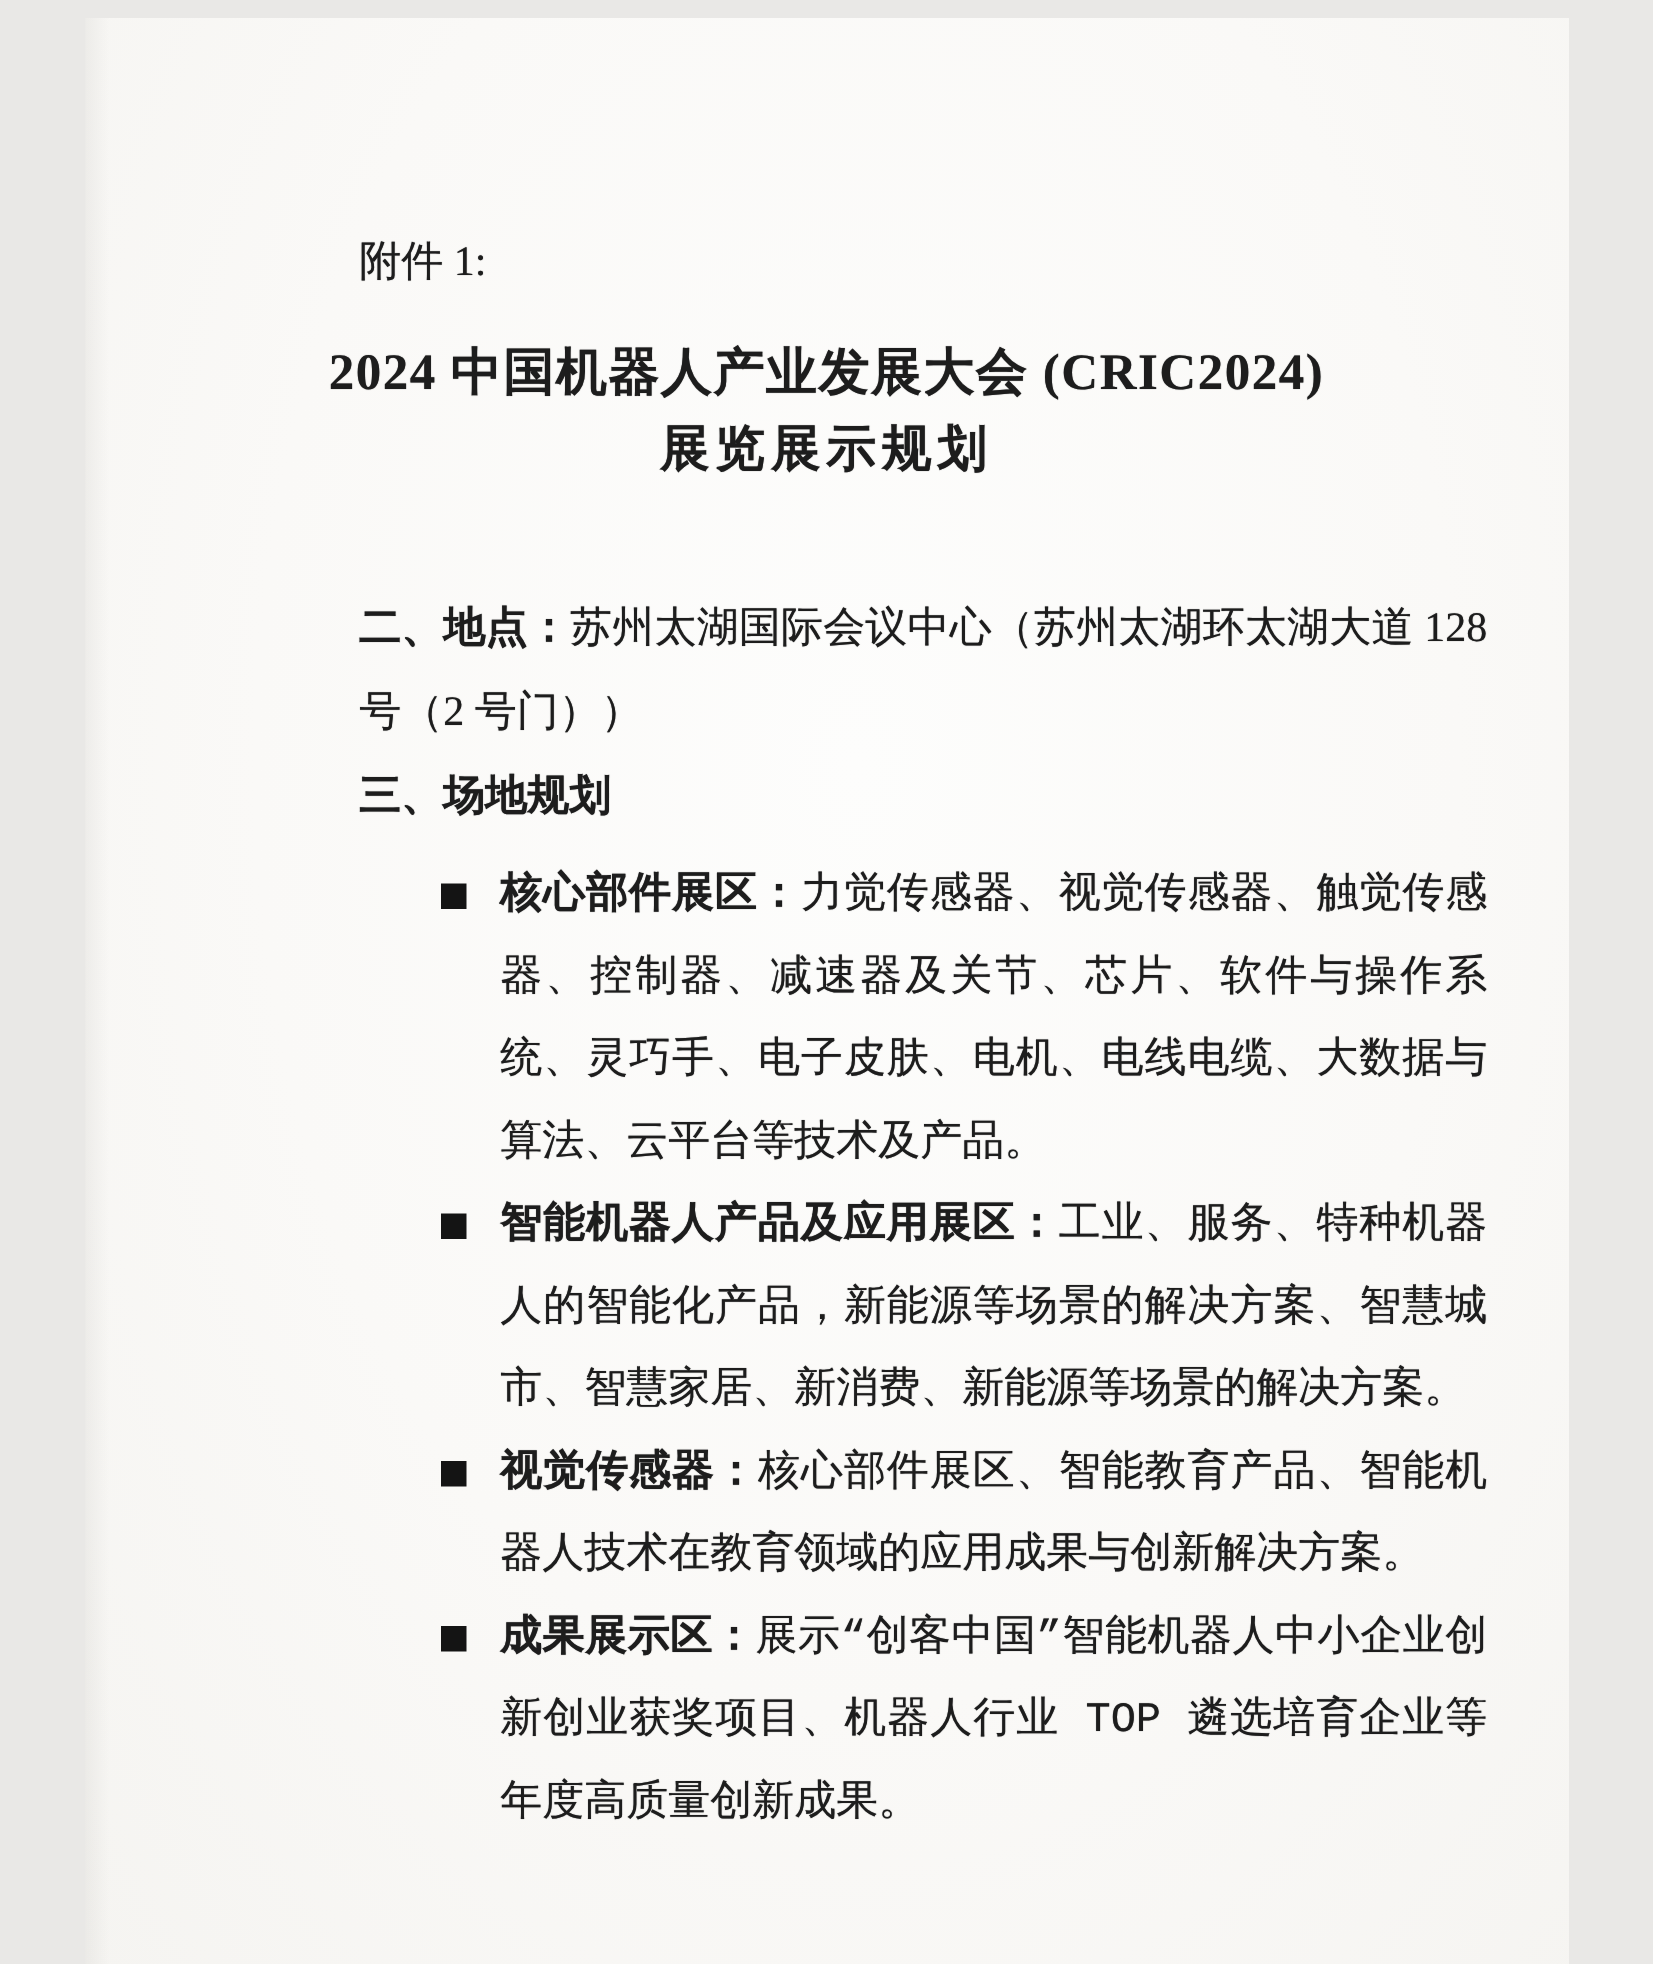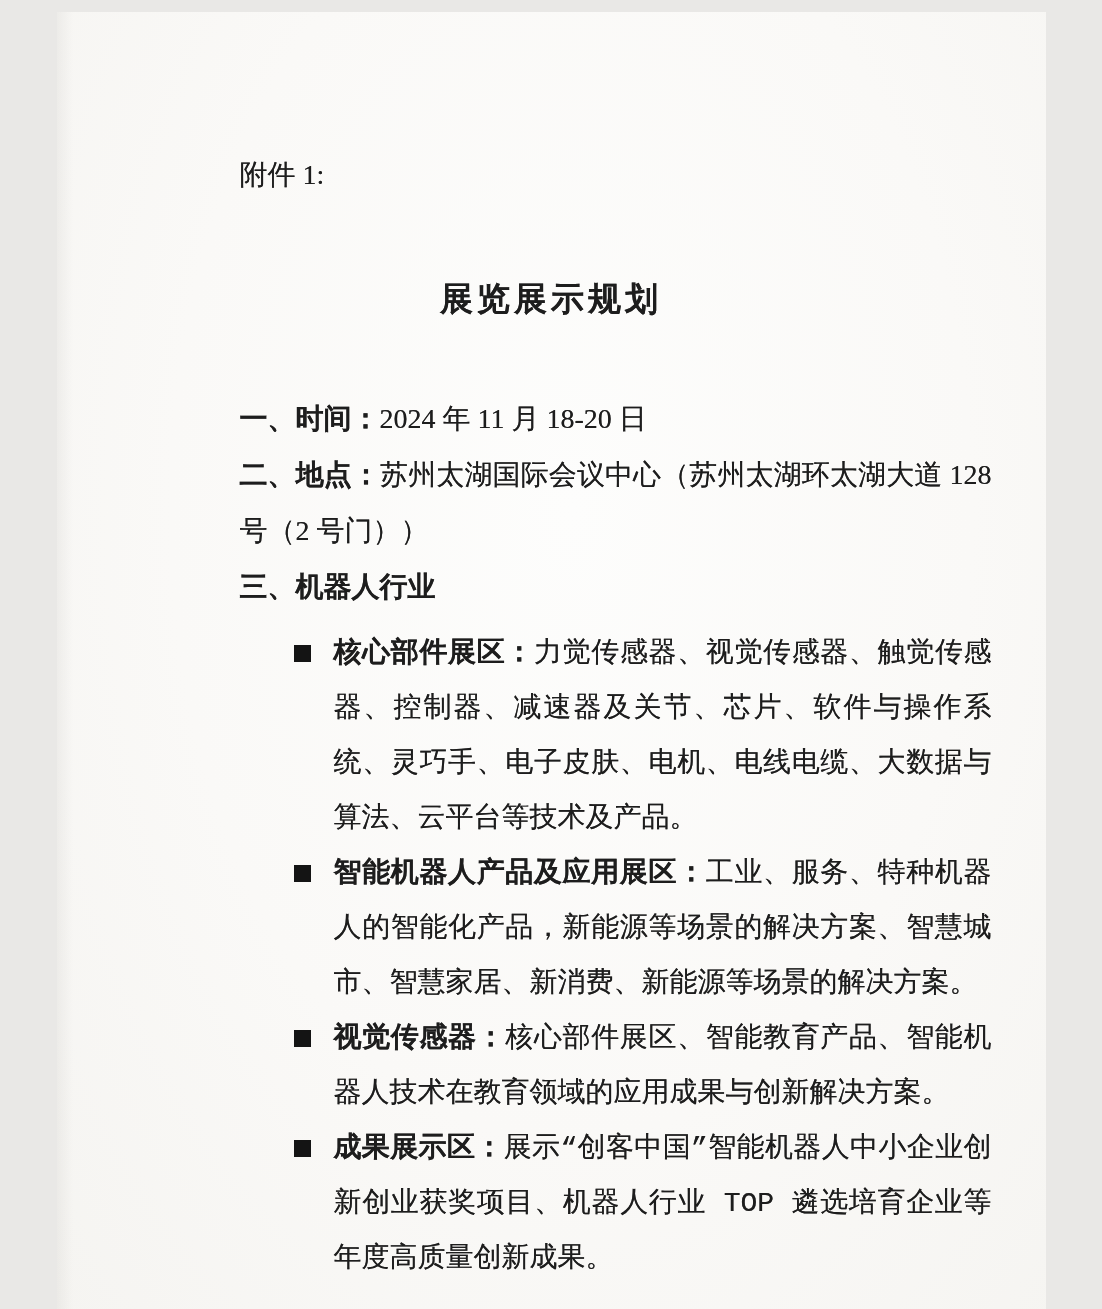"2024 中国机器人产业发展大会 (CRIC2024)" h1.title { html: none -> <h1>2024 中国机器人产业发展大会 (CRIC2024)</h1> }
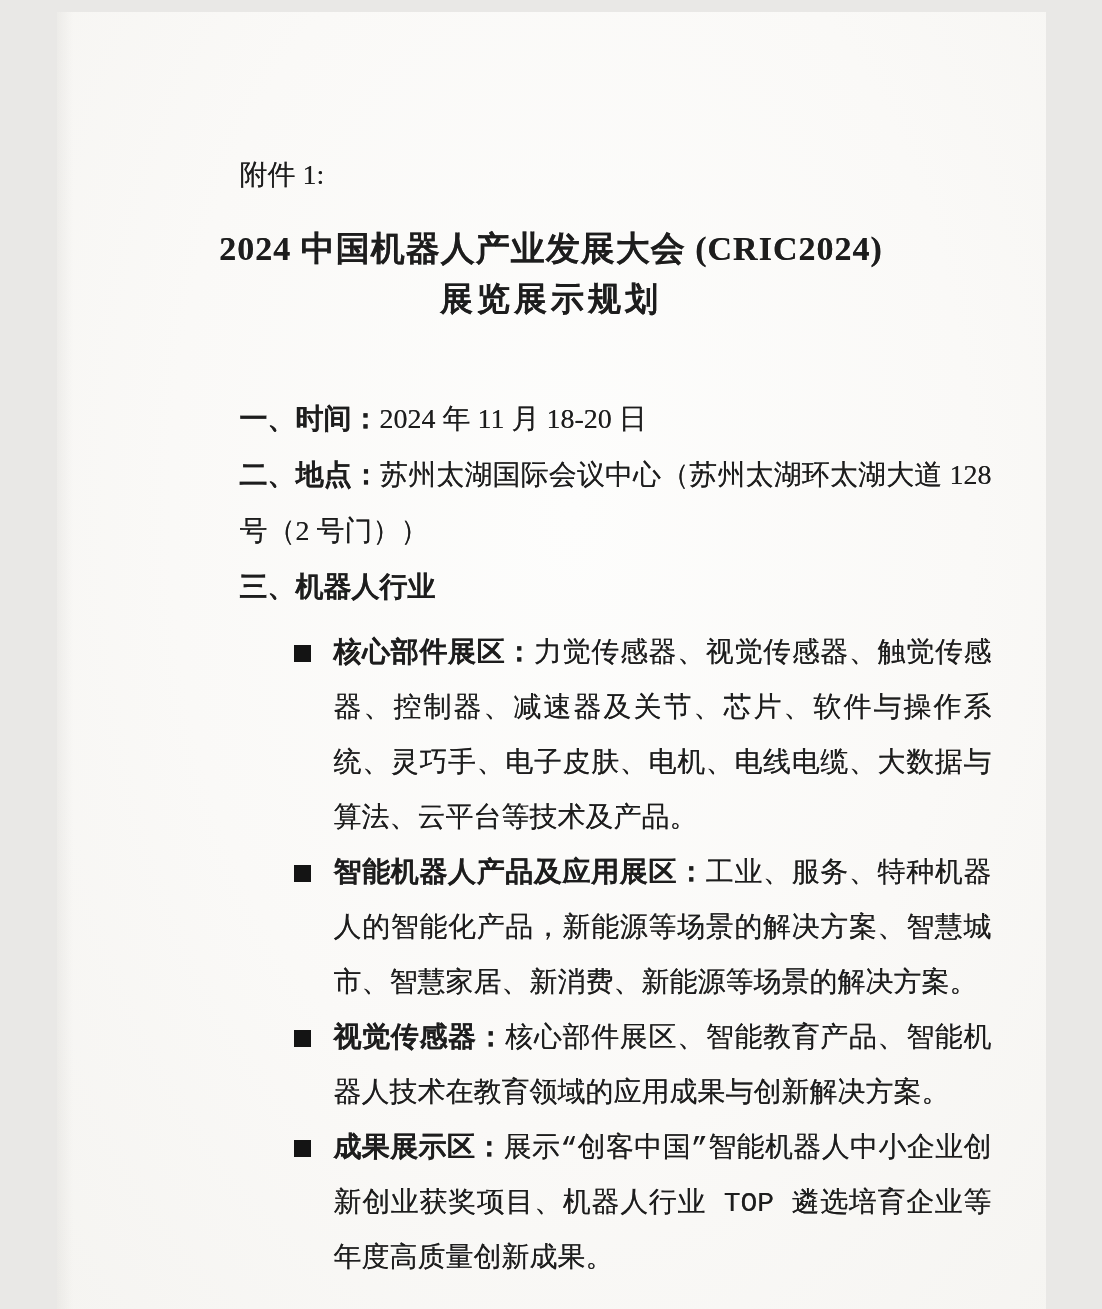"一、时间：2024 年 11 月 18-20" p.section { html: <p><span>一、时间：</span><span>2024 年 11 月 18-20 日</span></p> -> none }
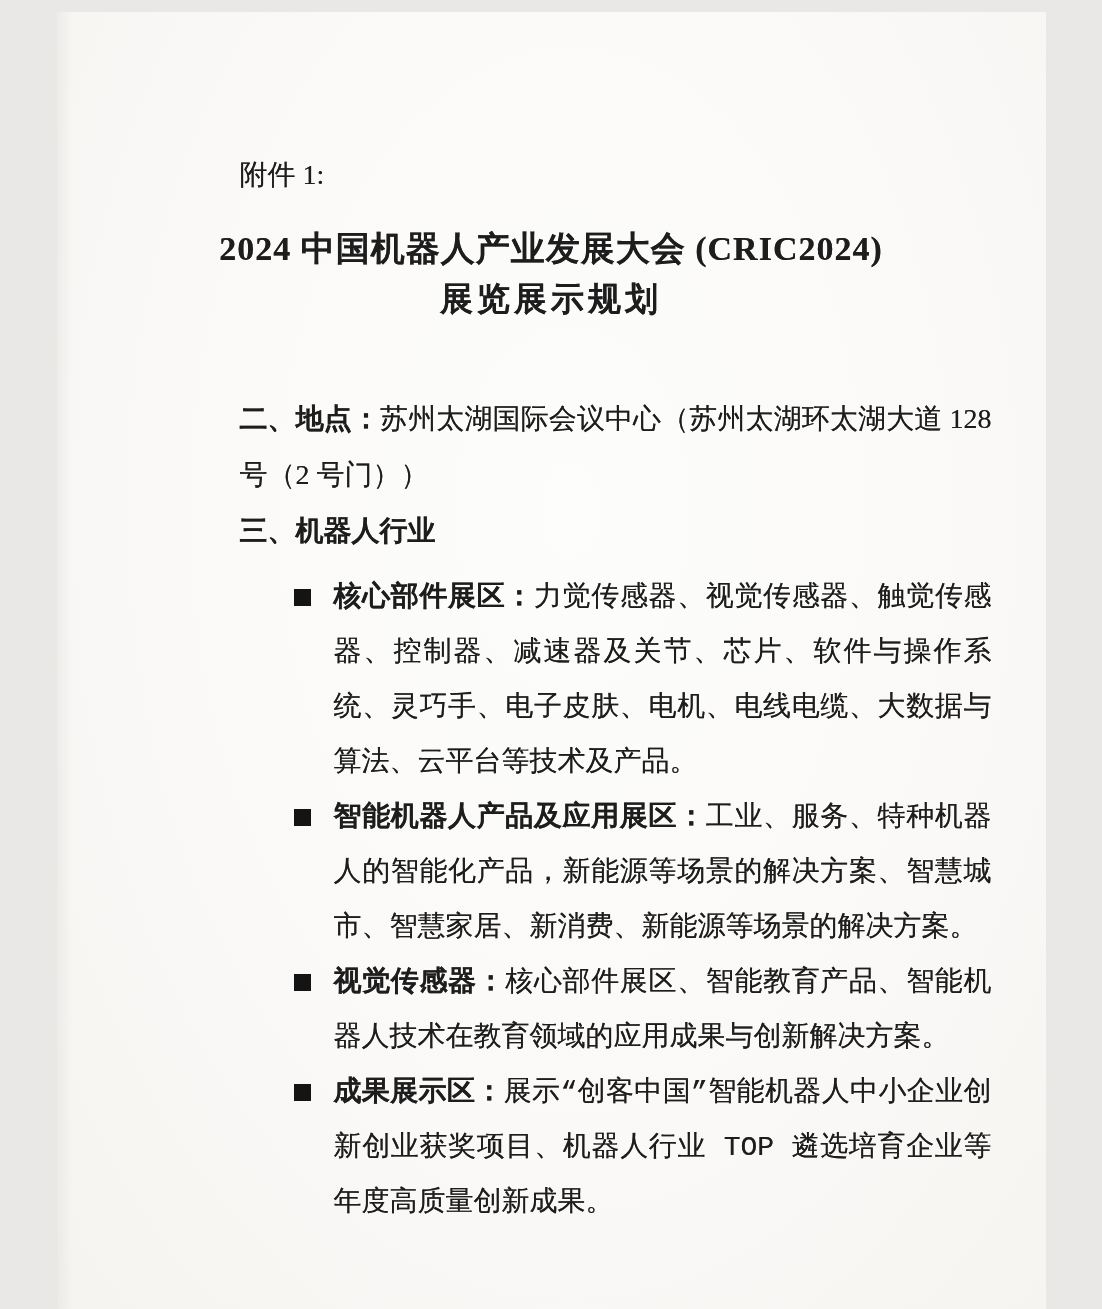"三、机器人行业" span.b { text: 机器人行业 -> 场地规划 }
